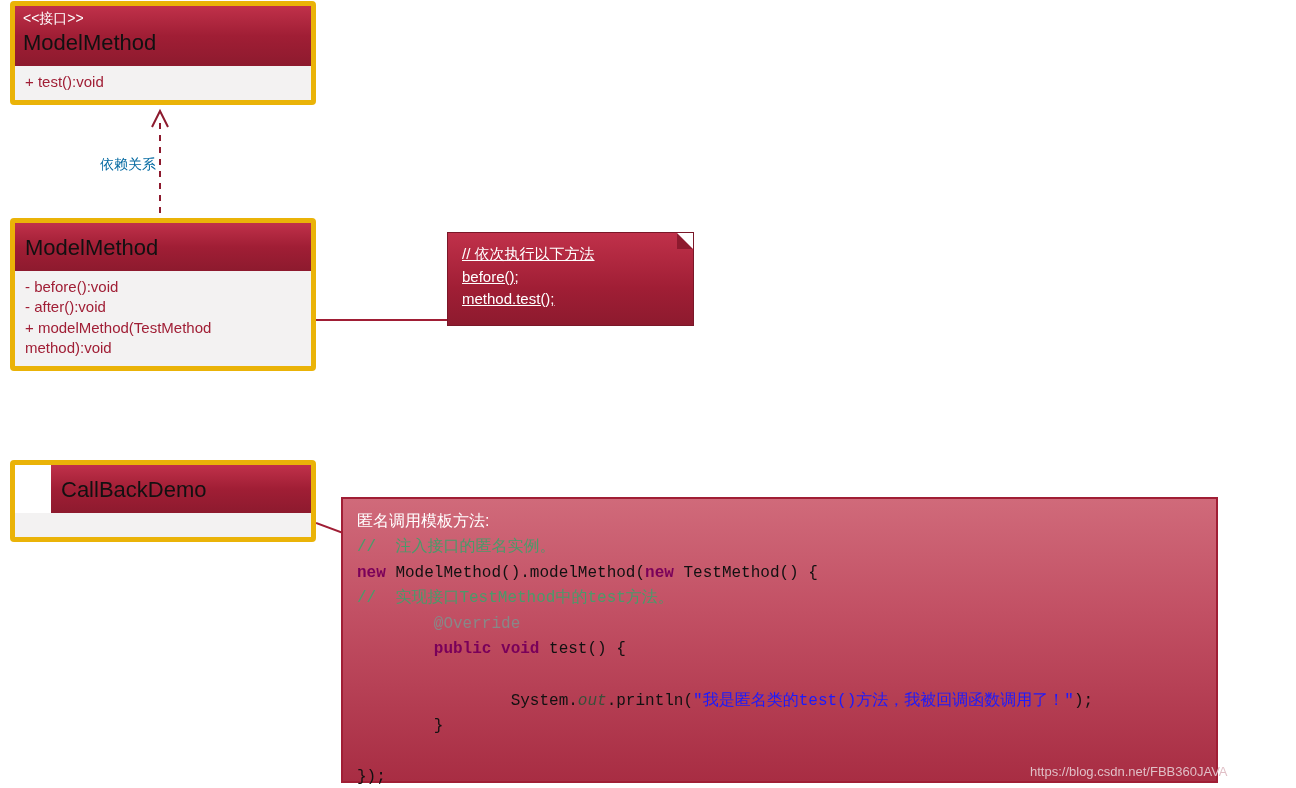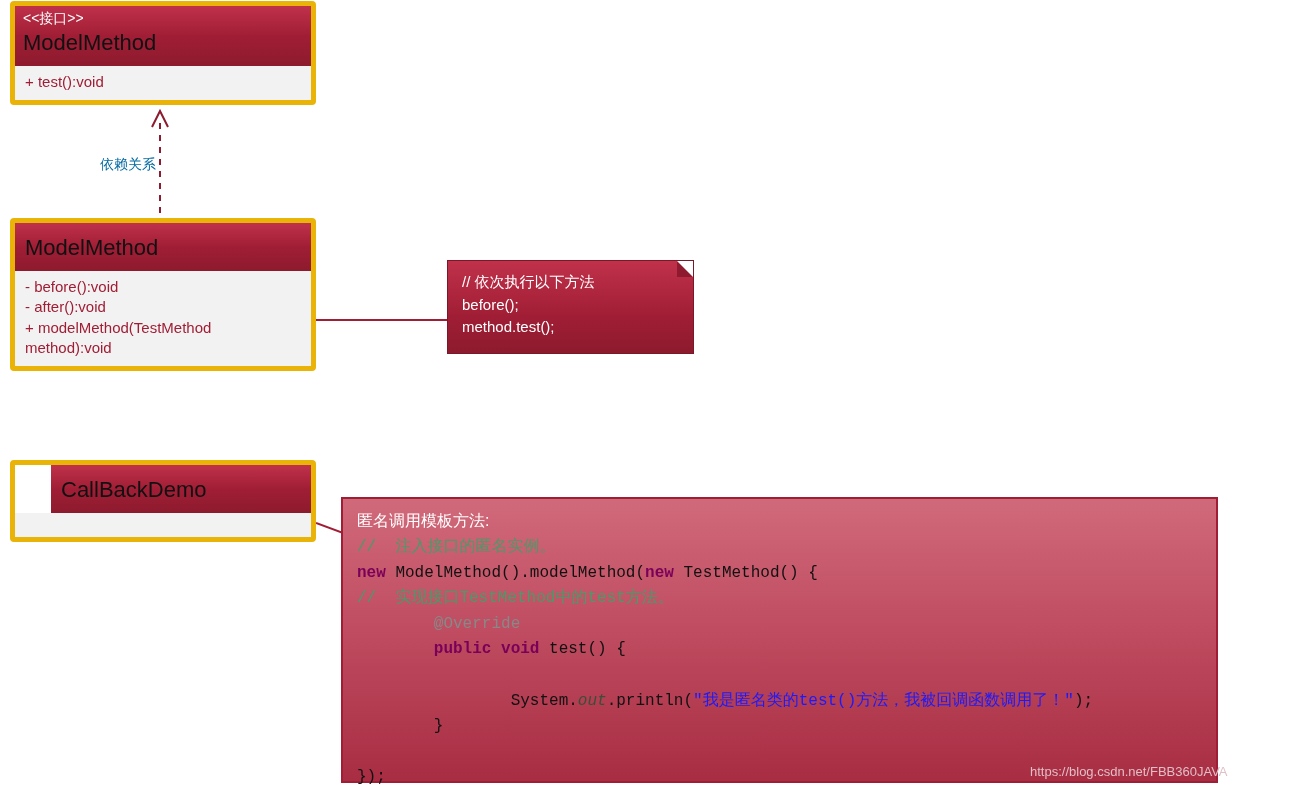"// 依次执行以下方法" div.note-box { text-decoration: none -> underline; top: 260px -> 232px }
